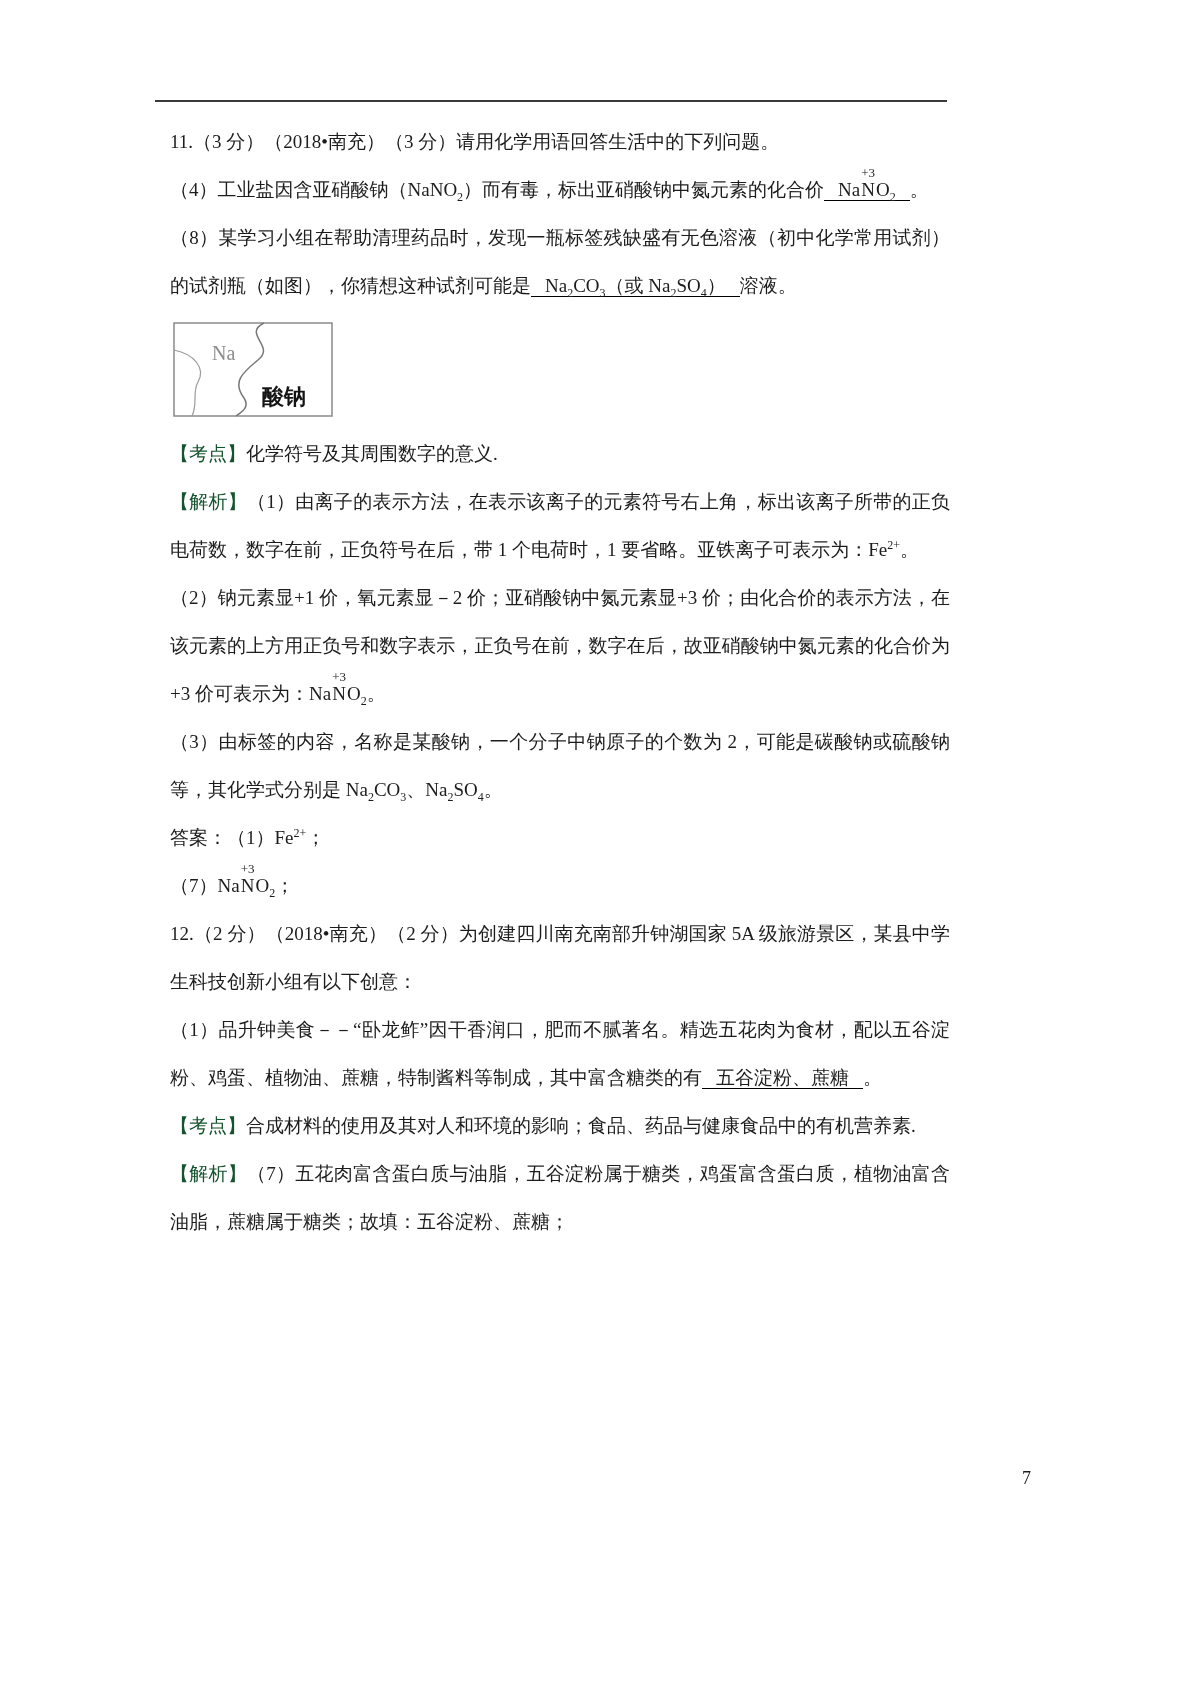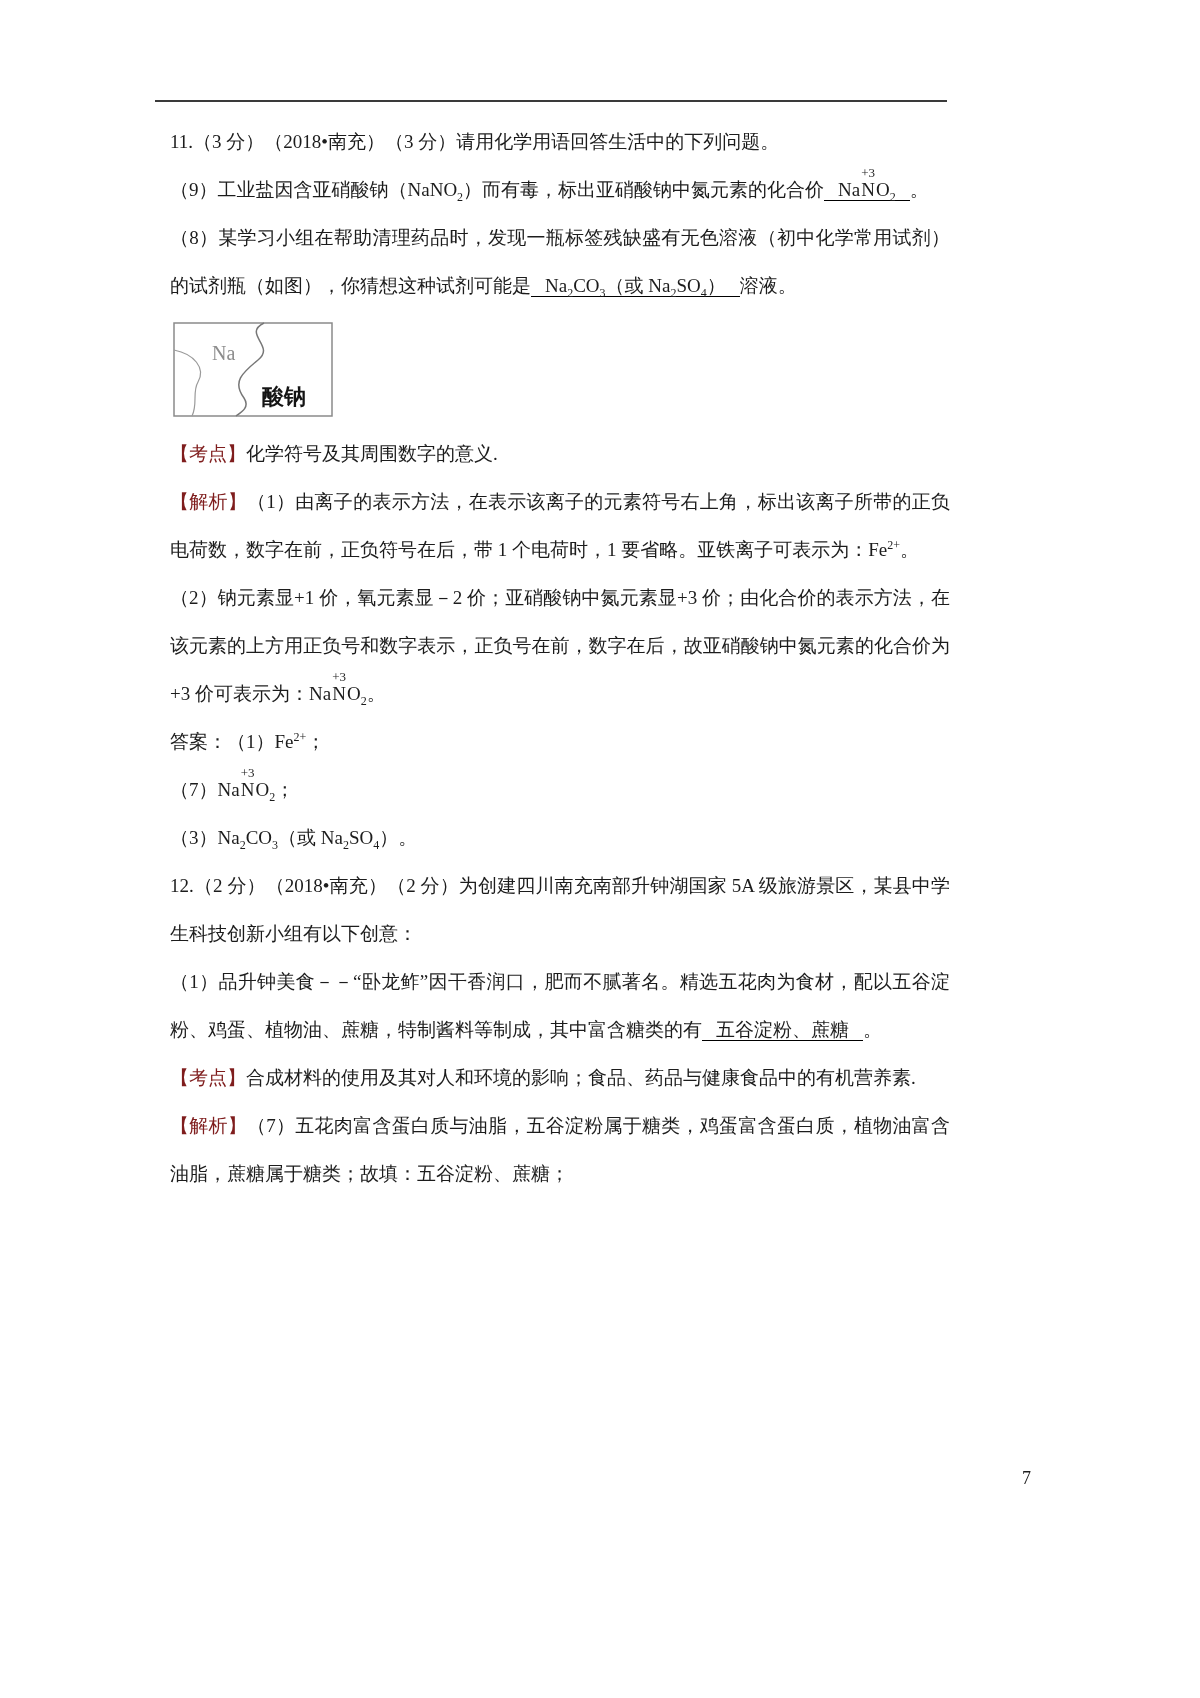"（9）工业盐因含亚硝酸钠（NaNO" span { text: 9 -> 4 }
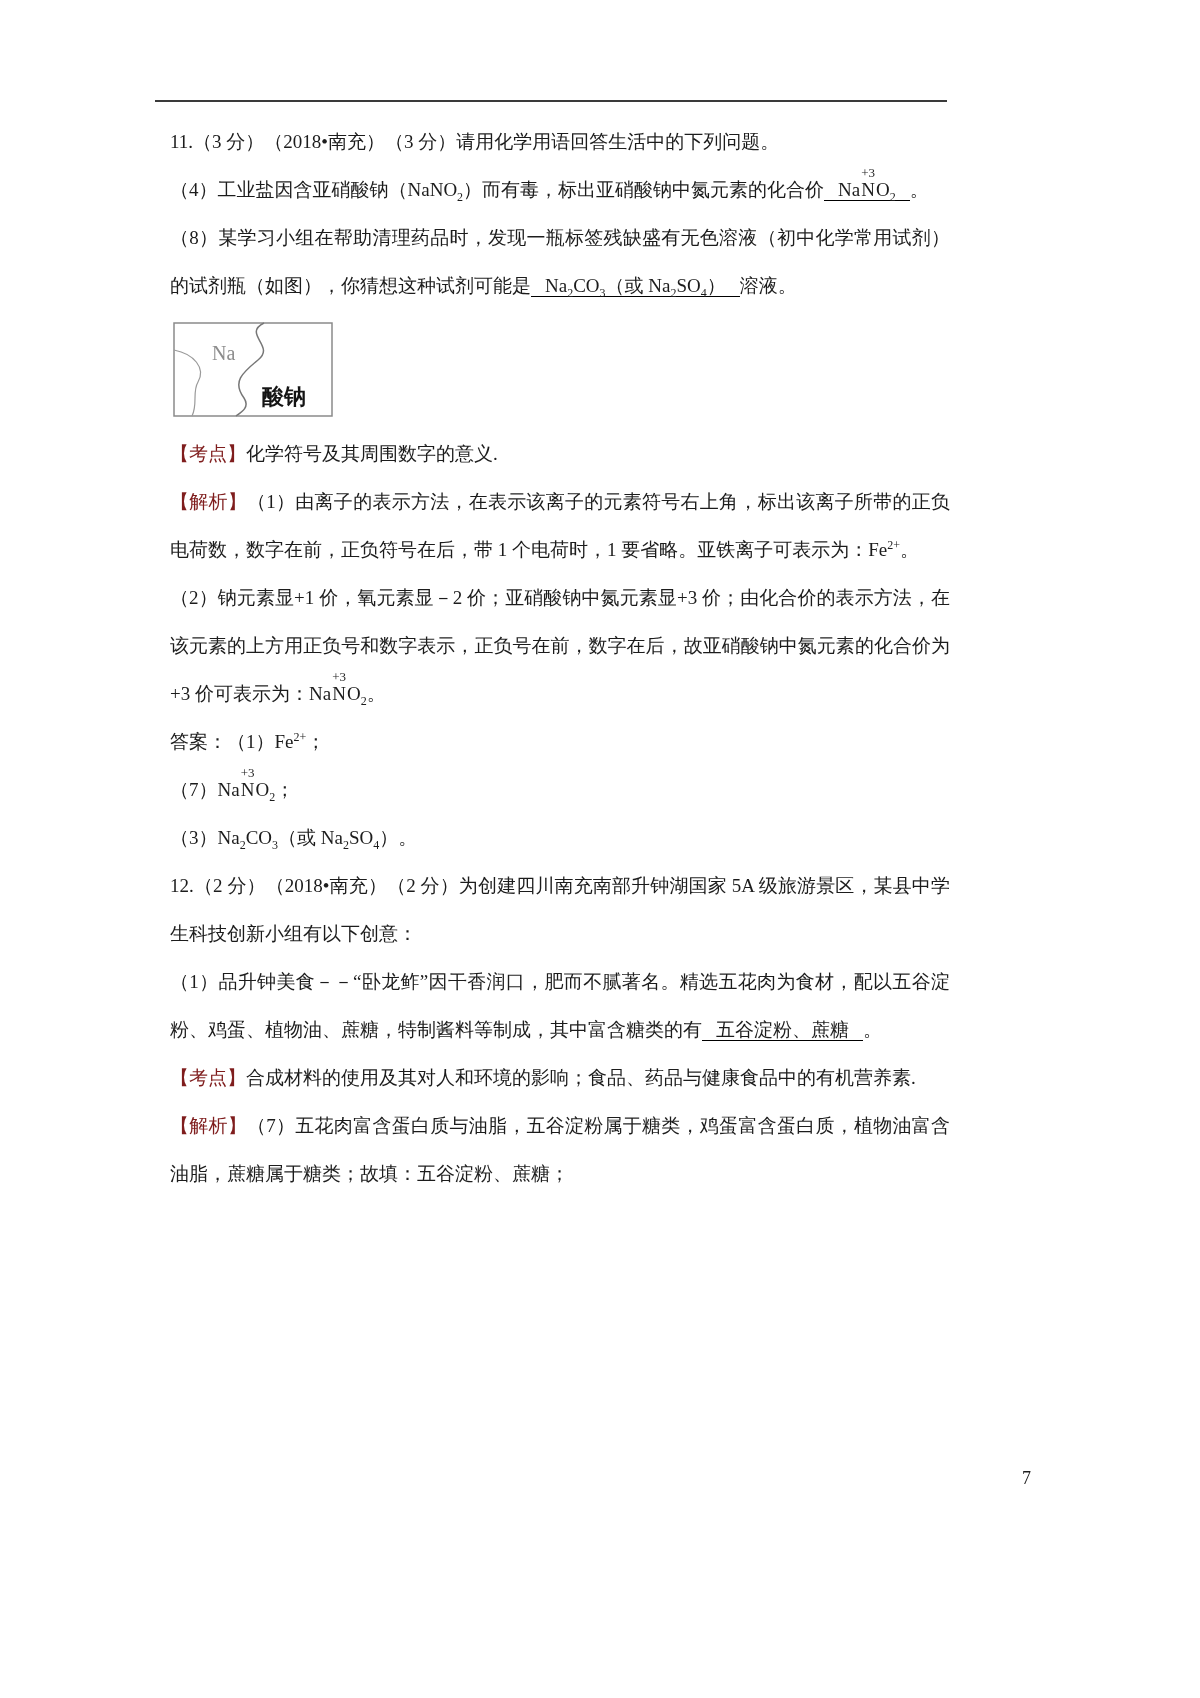"【考点】" .tag { color: #7f1d1d -> #14532d }
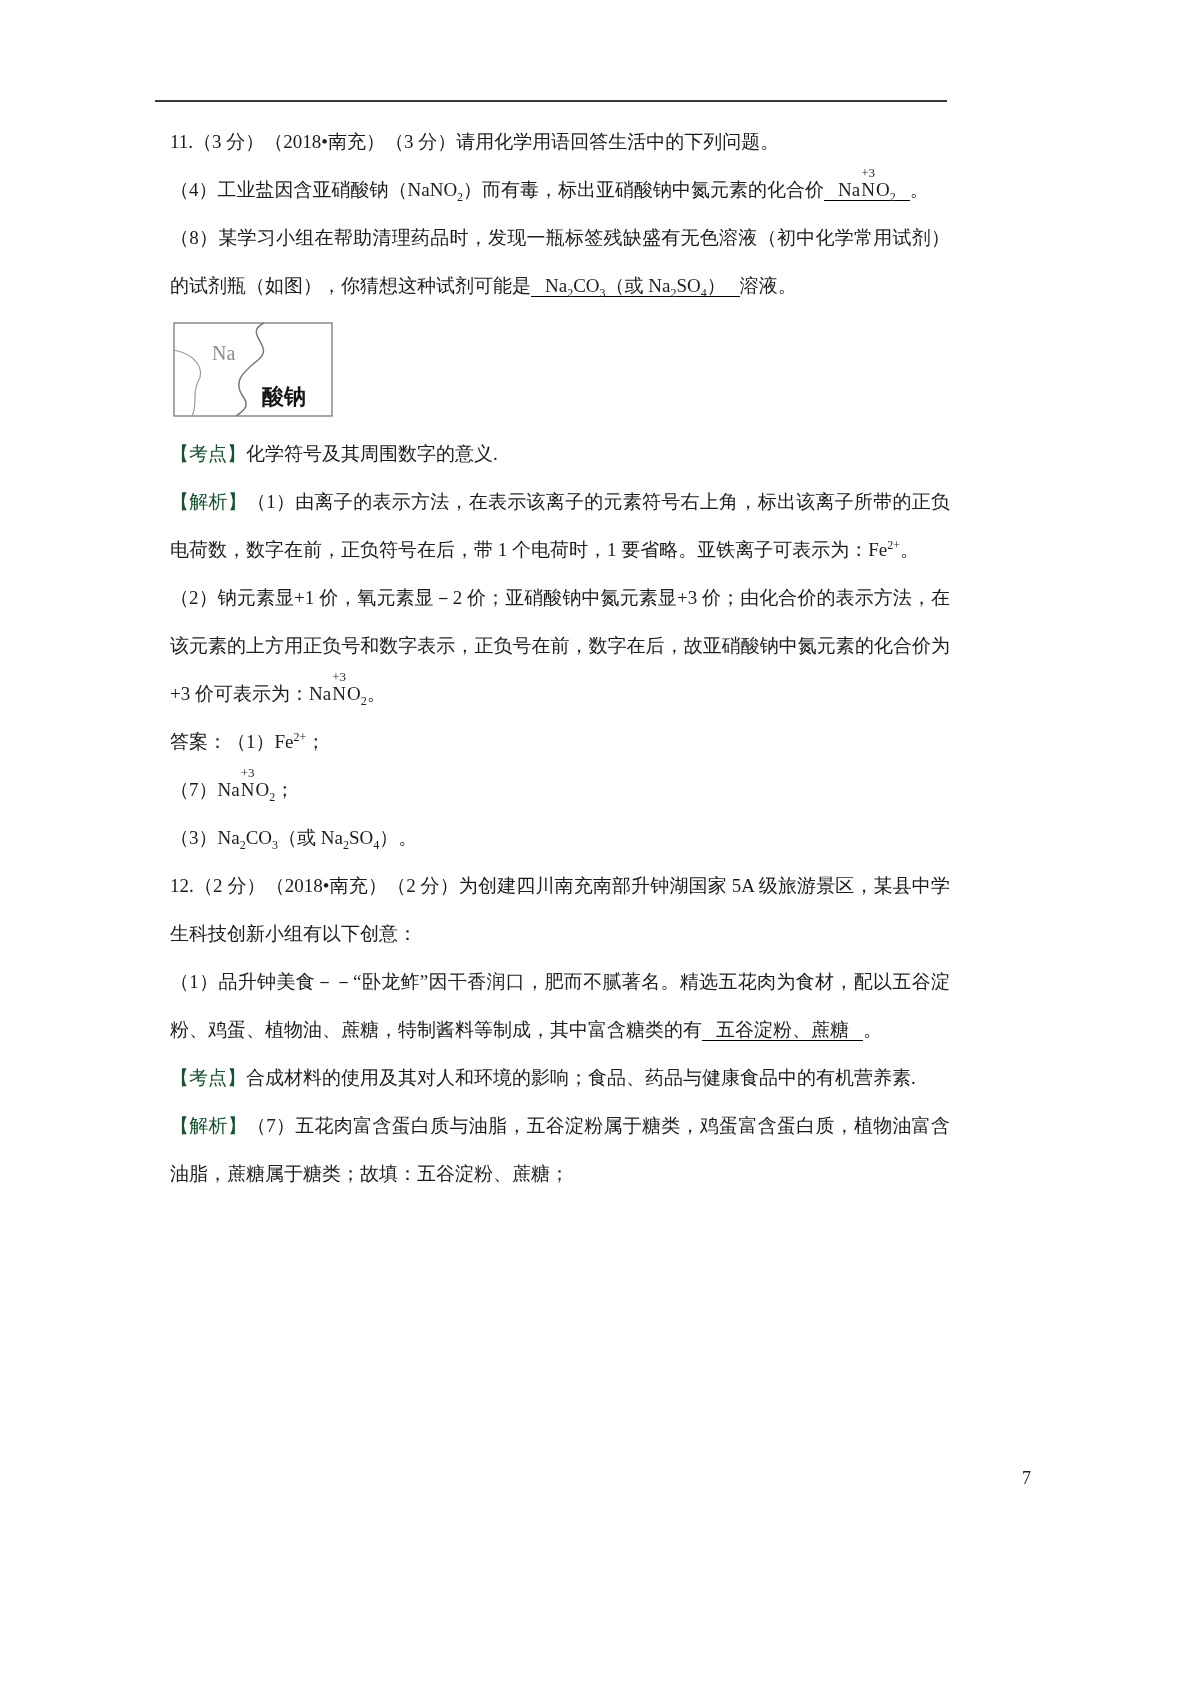"（3）由标签的内容，名称是某酸钠，一个分子中钠原子的个数为" p { html: none -> <p><span>（3）由标签的内容，名称是某酸钠，一个分子中钠原子的个数为 2，可能是碳酸钠或硫酸钠等，其化学式分别是 Na</span><sub>2</sub><span>CO</span><sub>3</sub><span>、Na</span><sub>2</sub><span>SO</span><sub>4</sub><span>。</span></p> }
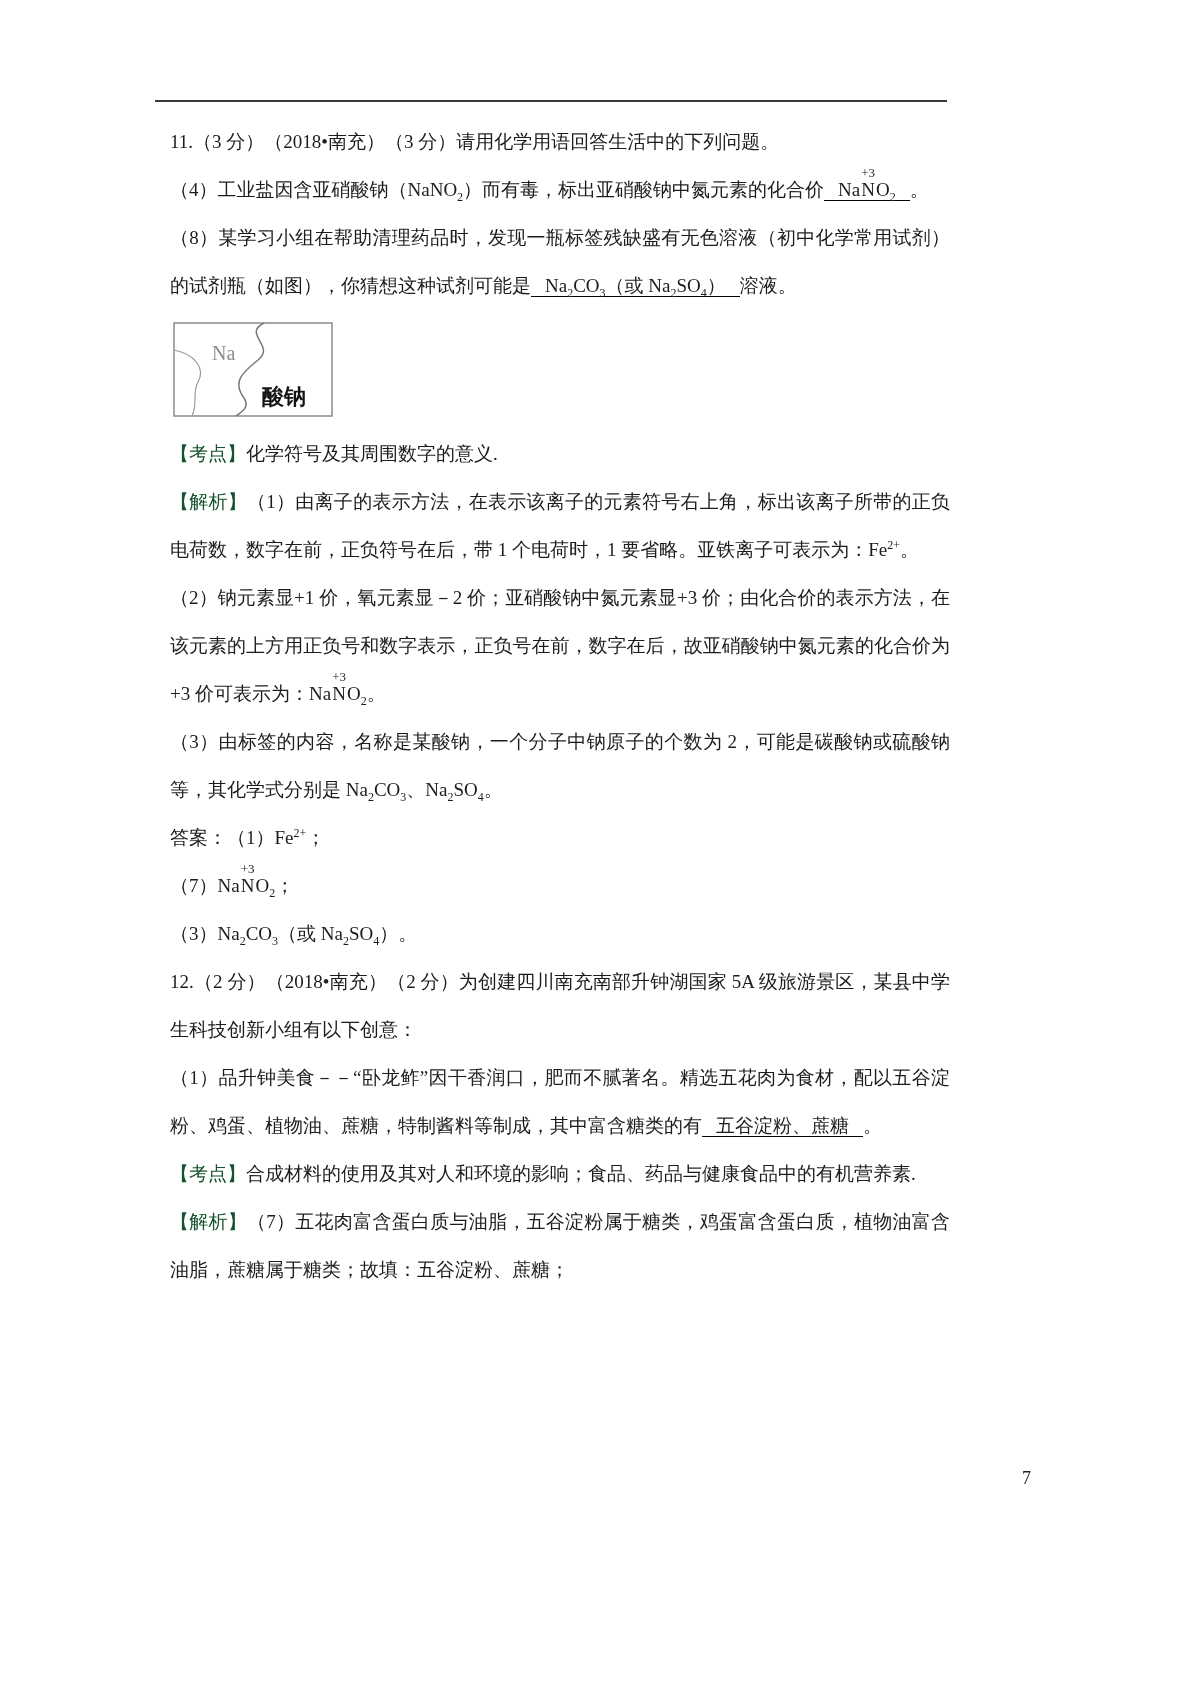"（3）Na2CO3（或 Na2SO4）。" p { html: <p><span>（3）Na</span><sub>2</sub><span>CO</span><sub>3</sub><span>（或 Na</span><sub>2</sub><span>SO</span><sub>4</sub><span>）。</span></p> -> none }
